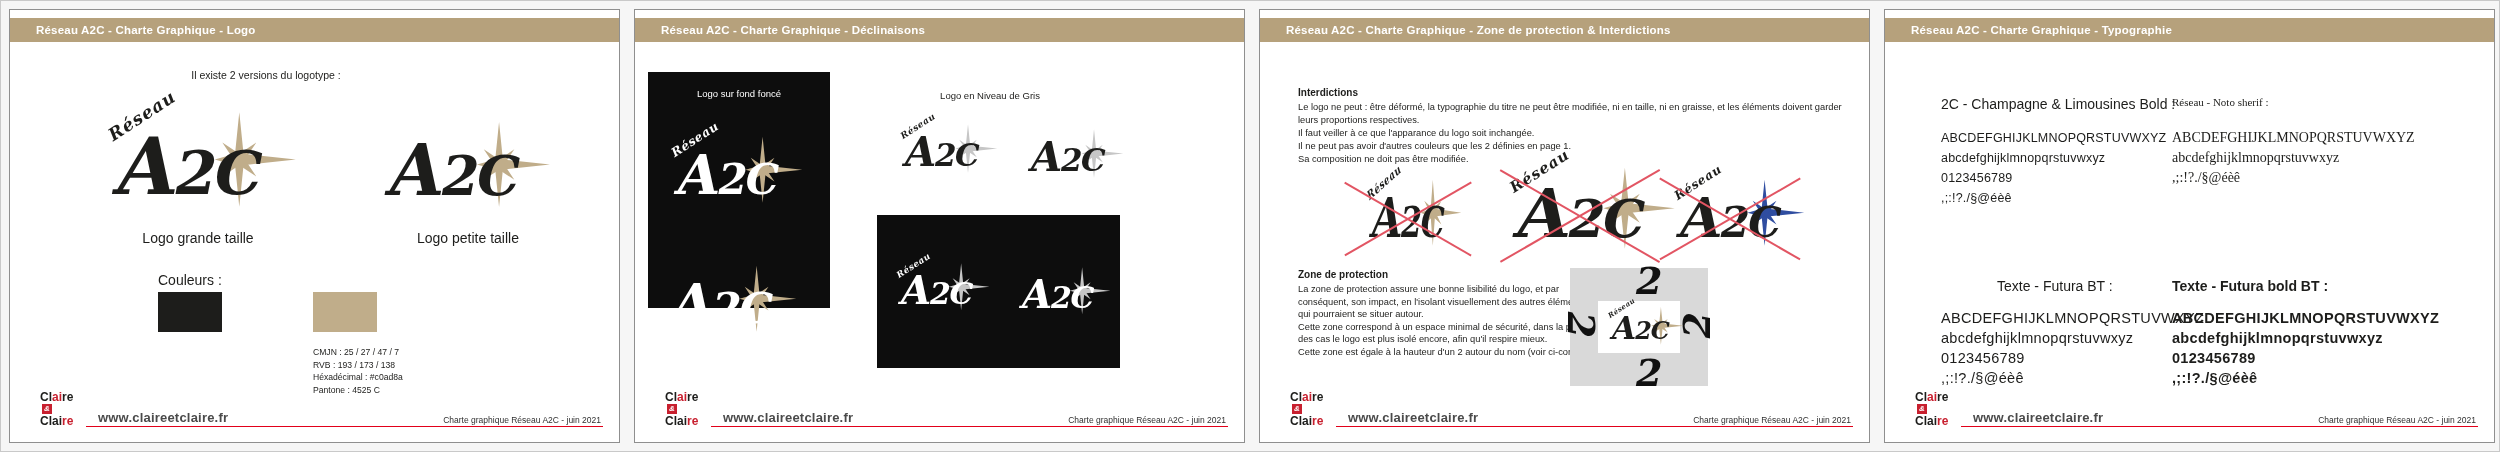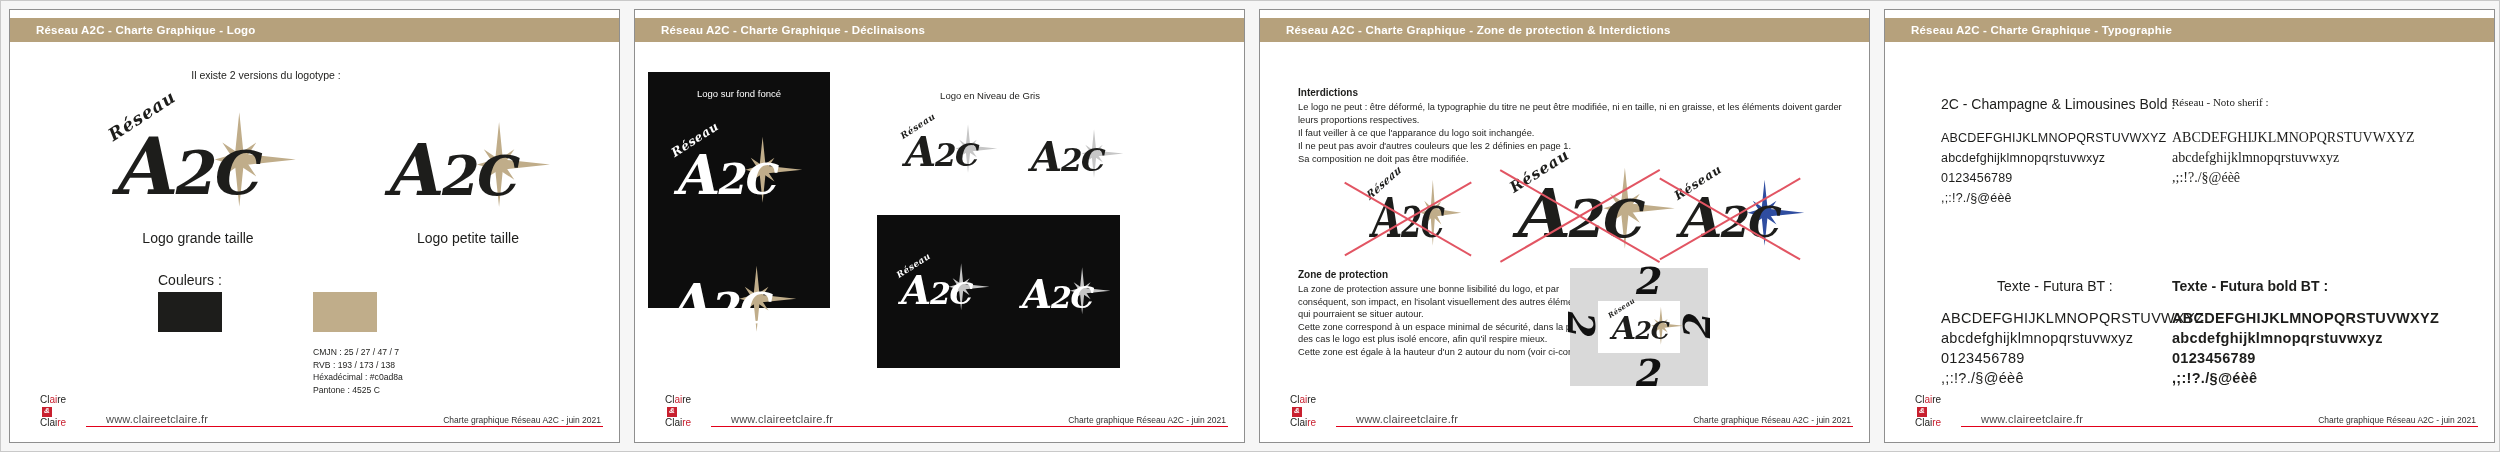"Claire" .foot .b1,.foot .b2 { font-size: 10px -> 12px; font-weight: normal -> bold }
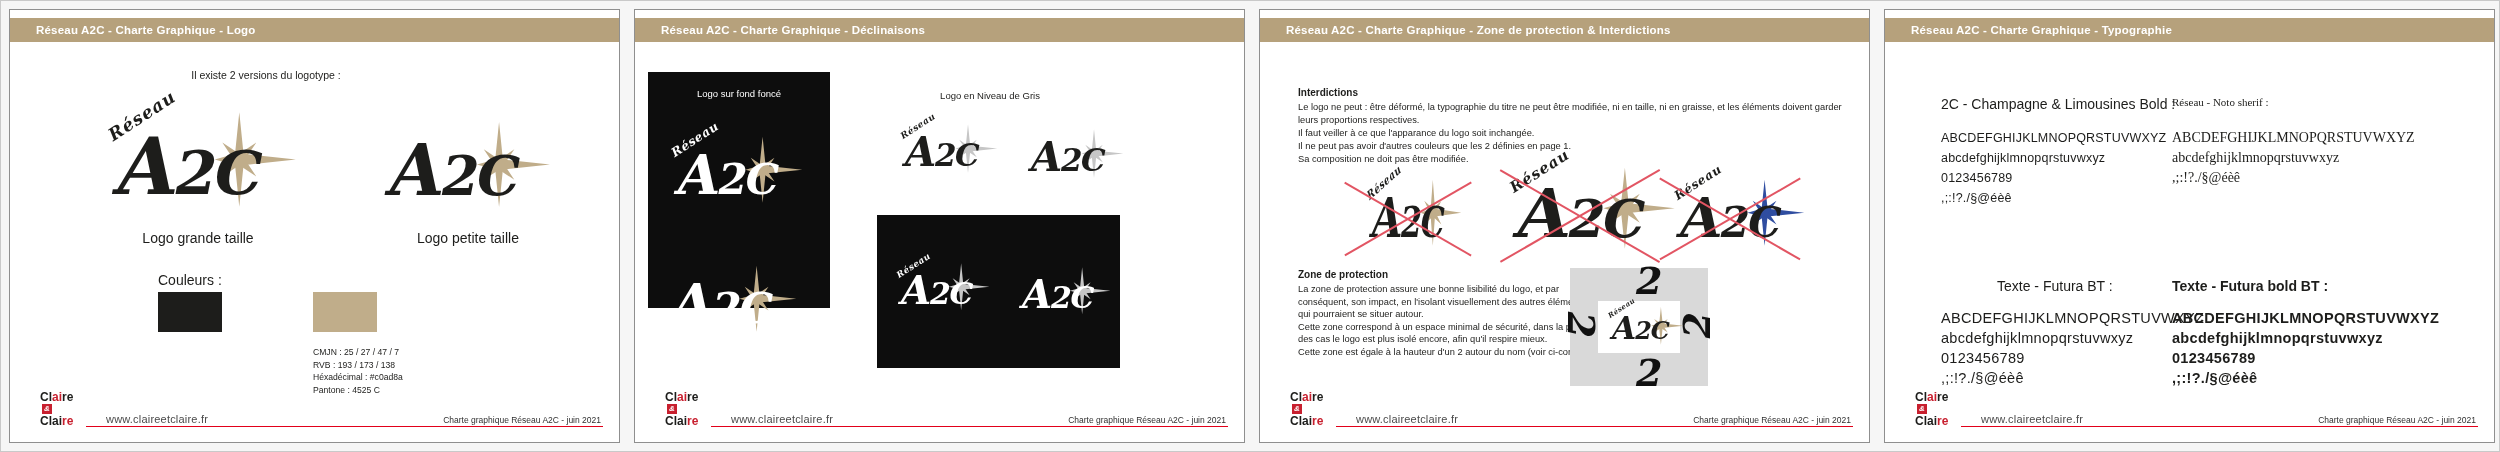"www.claireetclaire.fr" .foot .site { font-size: 11px -> 13px; font-weight: none -> bold; left: 96px -> 88px }
